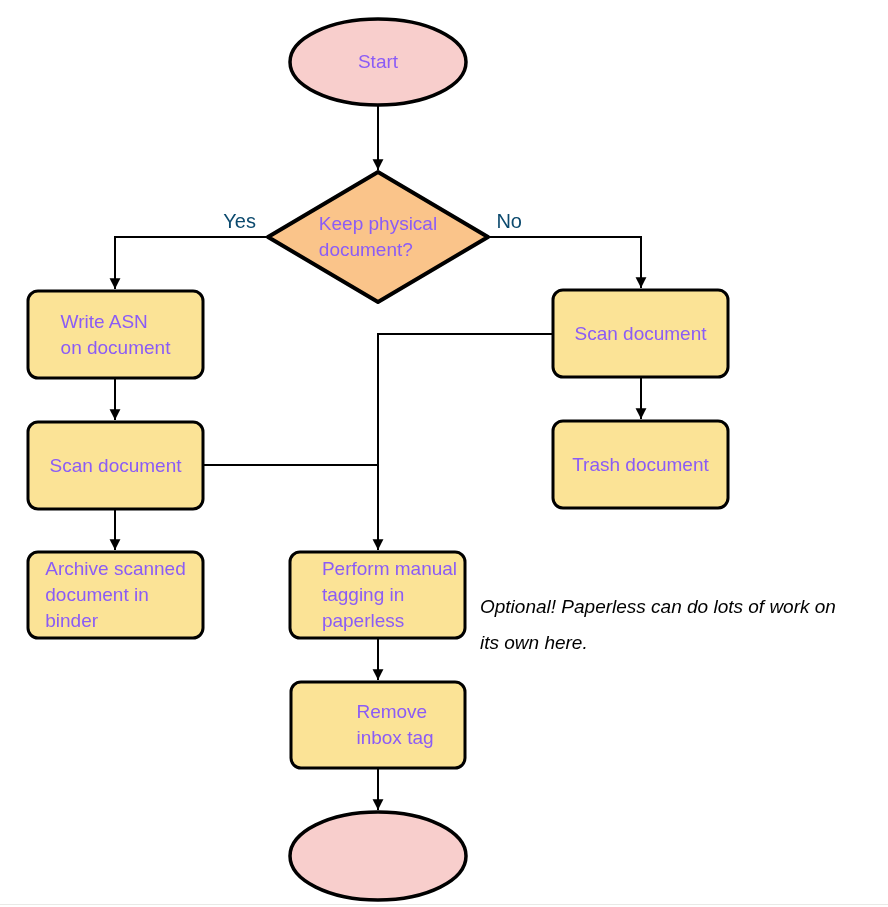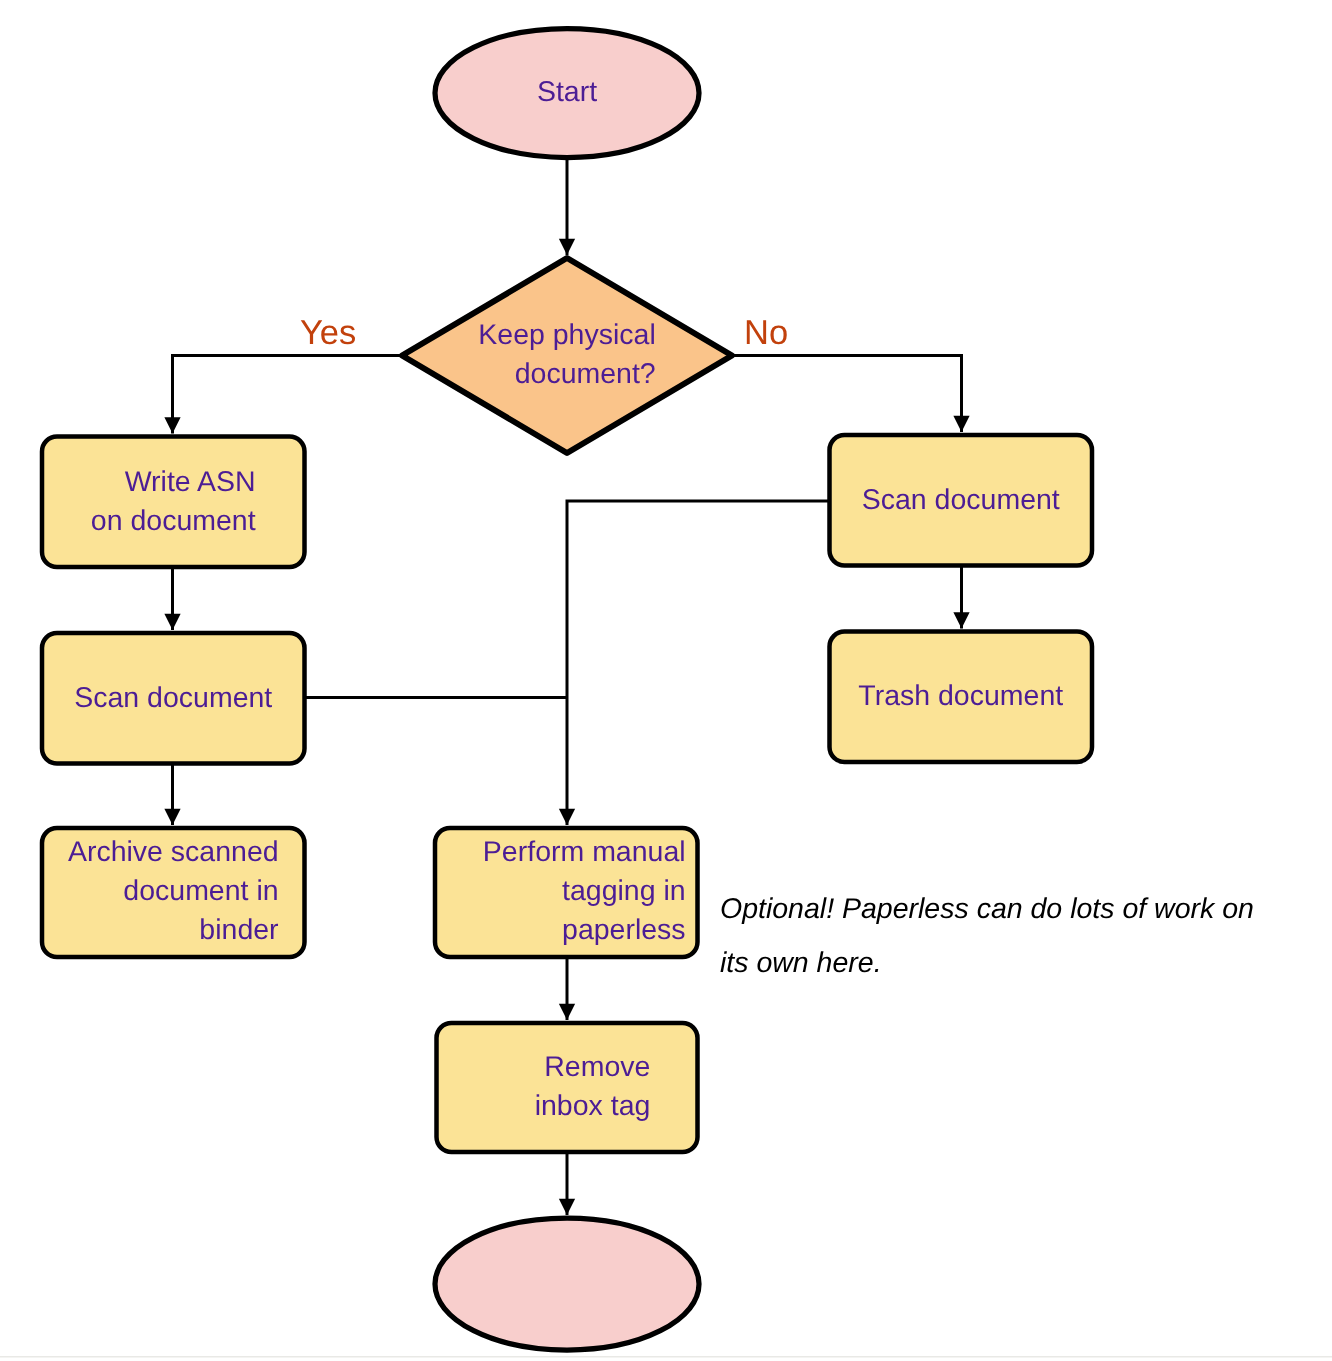"Start" .label { color: #4c1d95 -> #8b5cf6; text-align: right -> left }
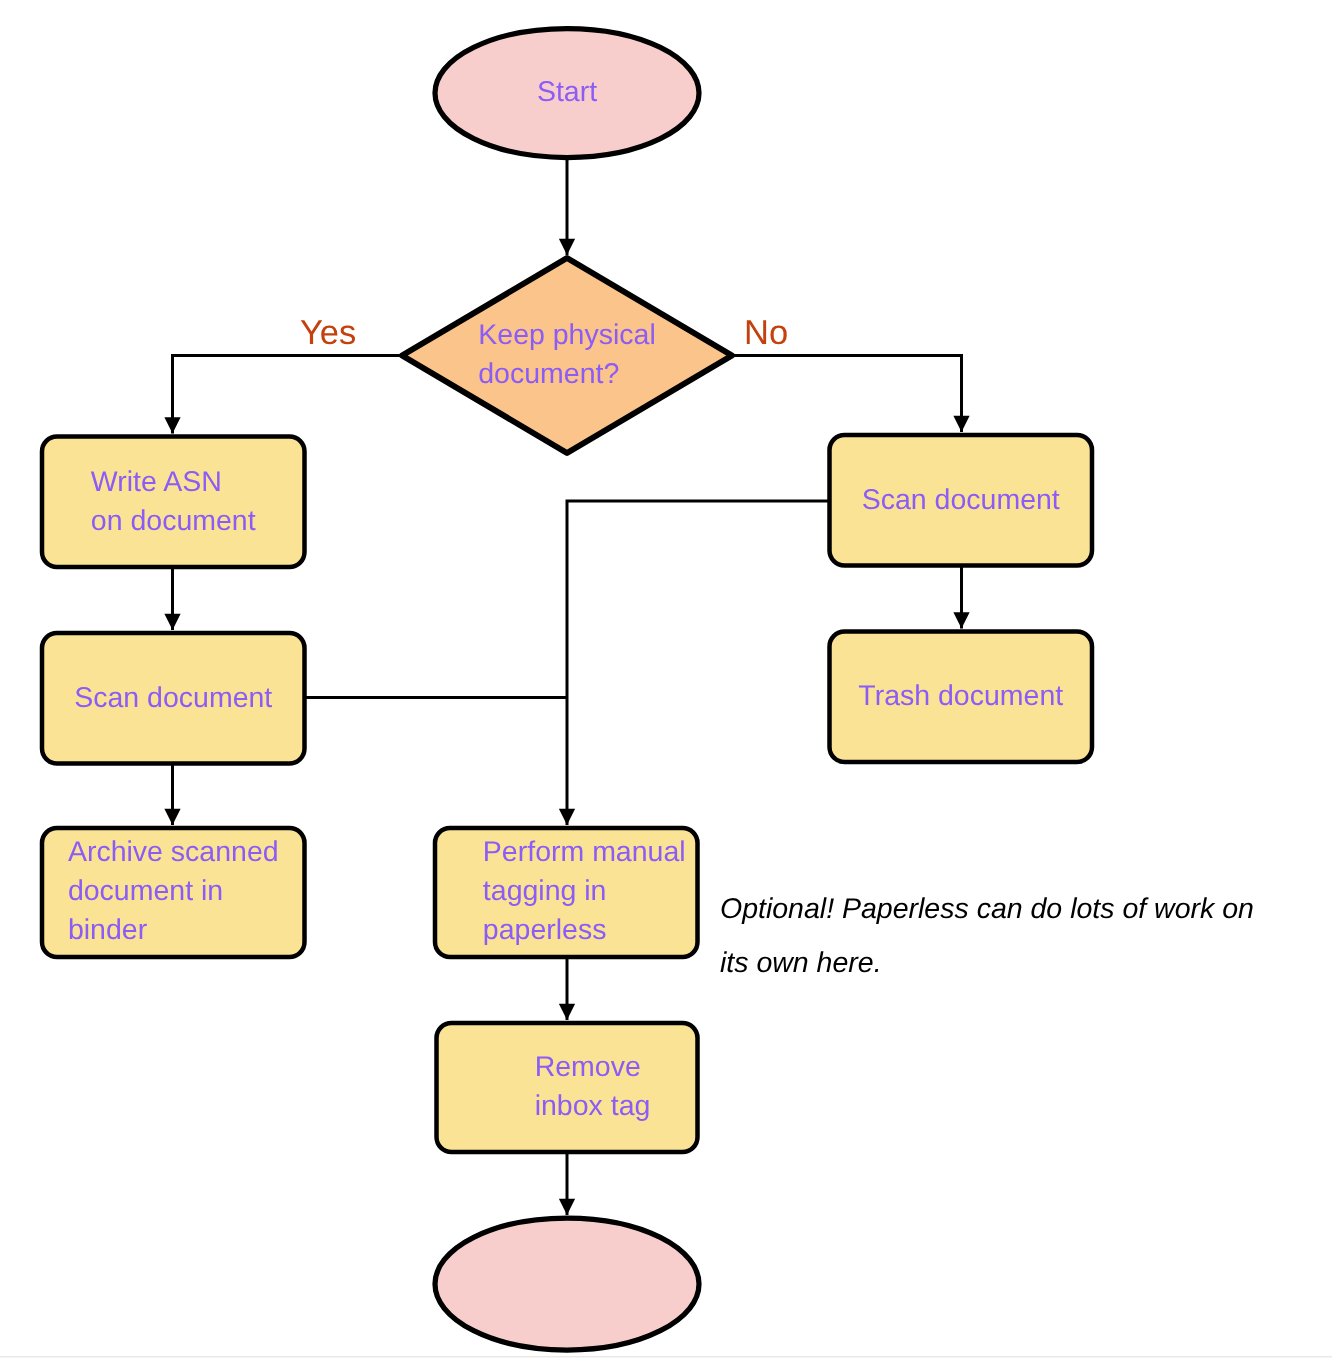"Yes" .edge-label { color: #c2410c -> #0c4a6e; font-size: 23px -> 20px; text-align: left -> right }
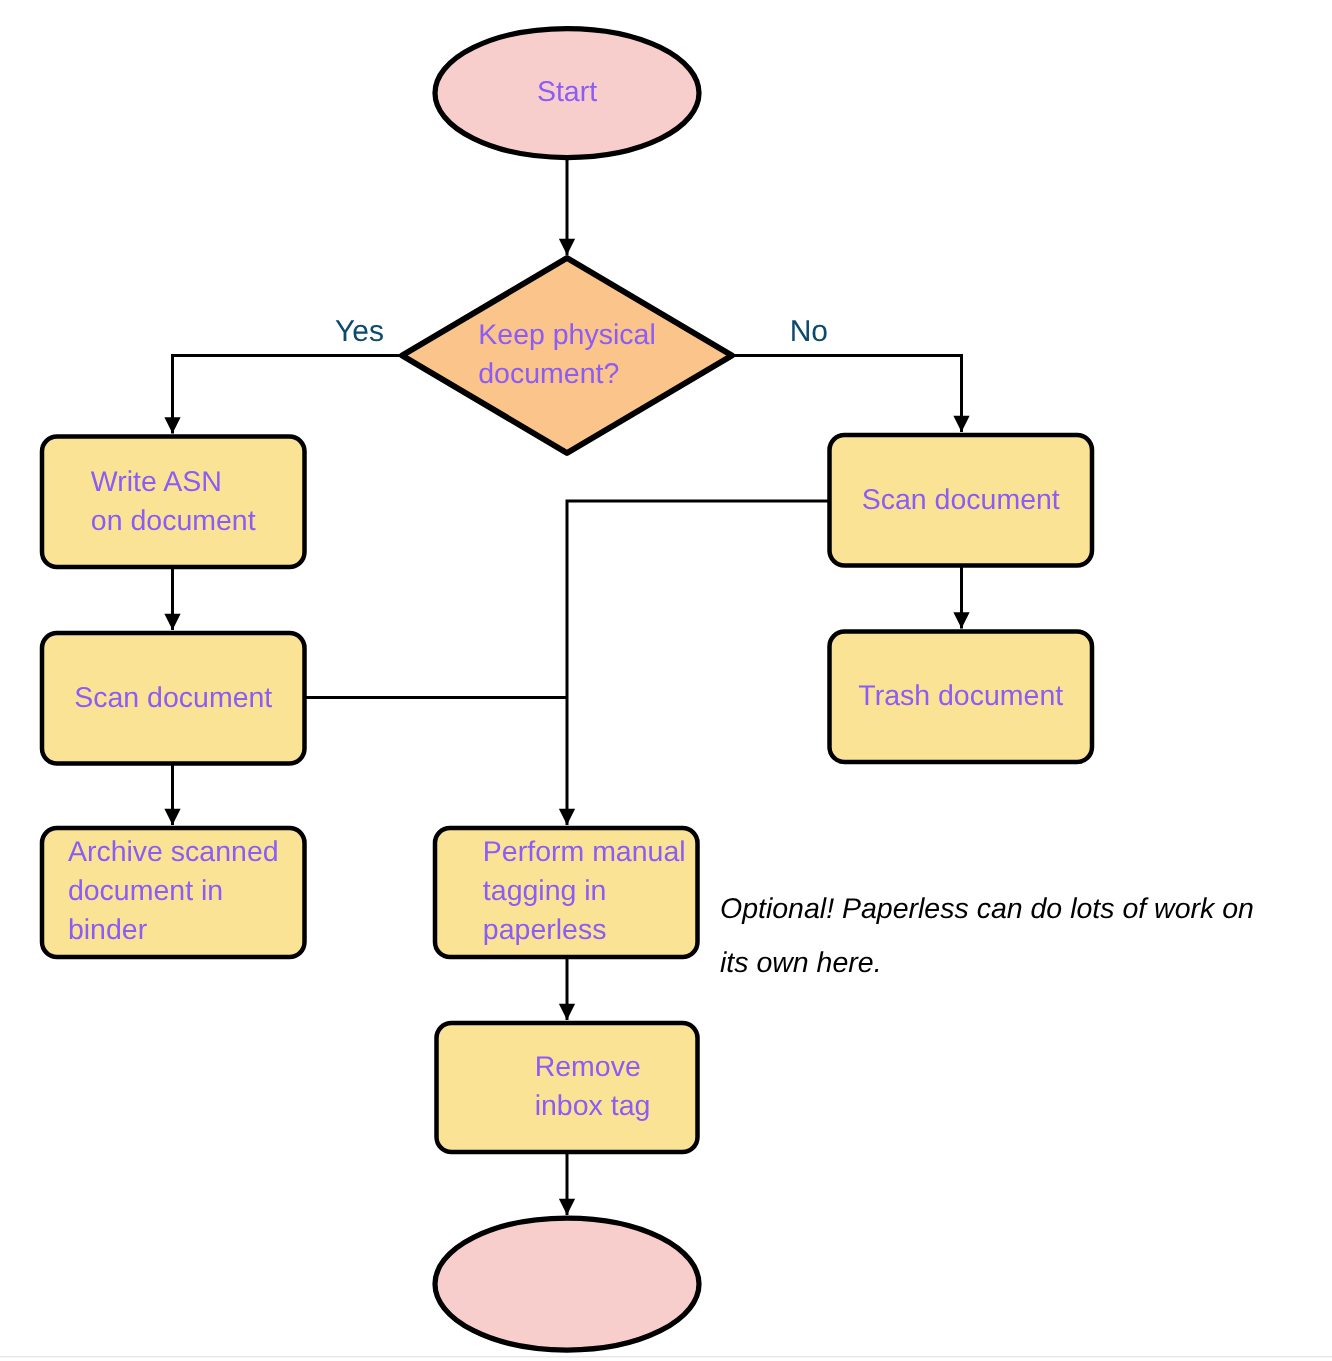"No" div.edge-label { left: 496px -> 466px }
